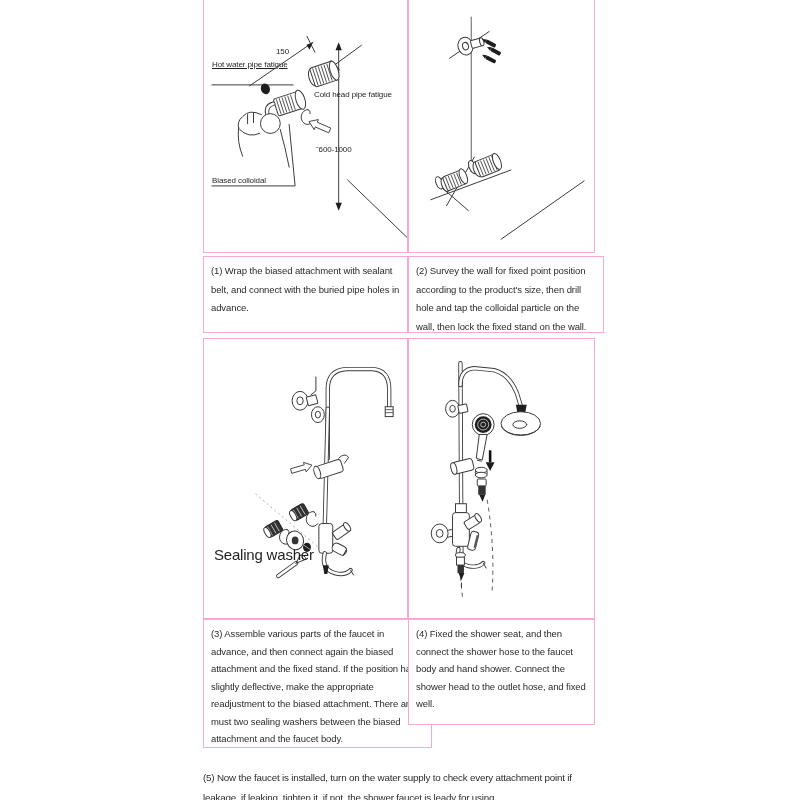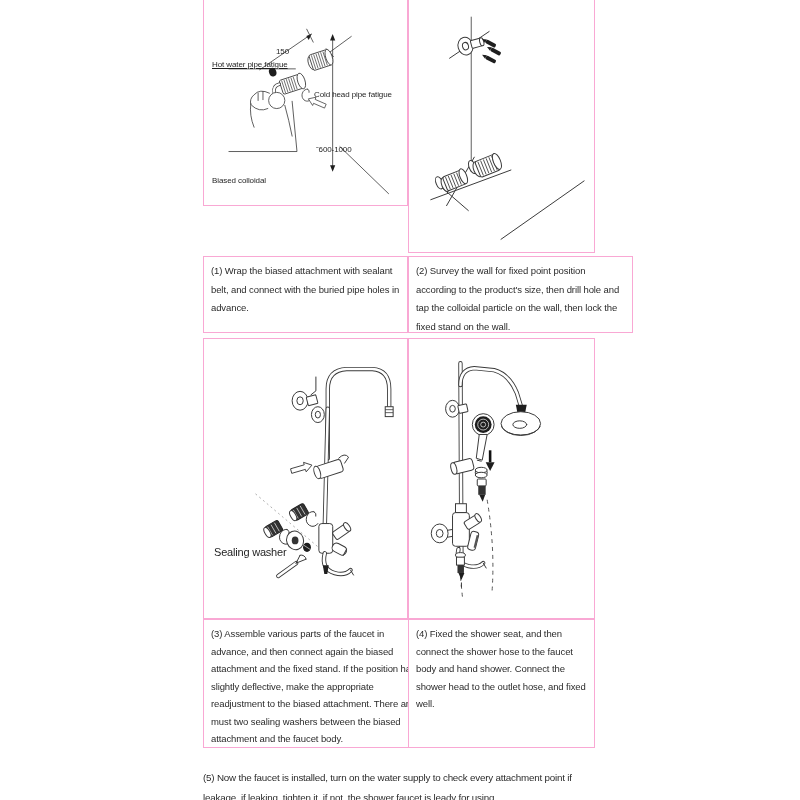"150" div.box { height: 206px -> 253px }
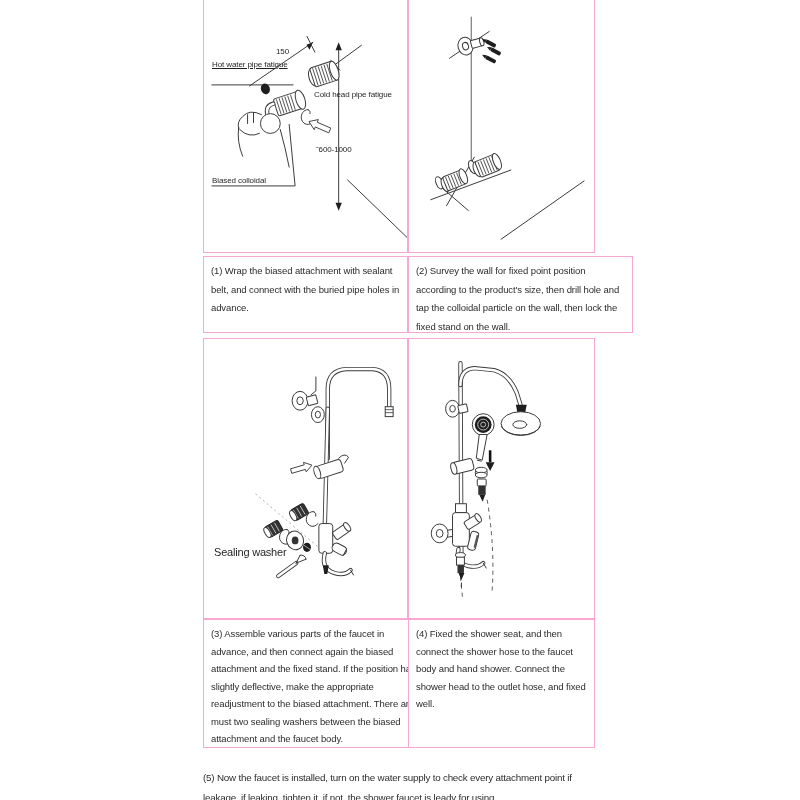"(2) Survey the wall for" div.box { width: 225px -> 196px }
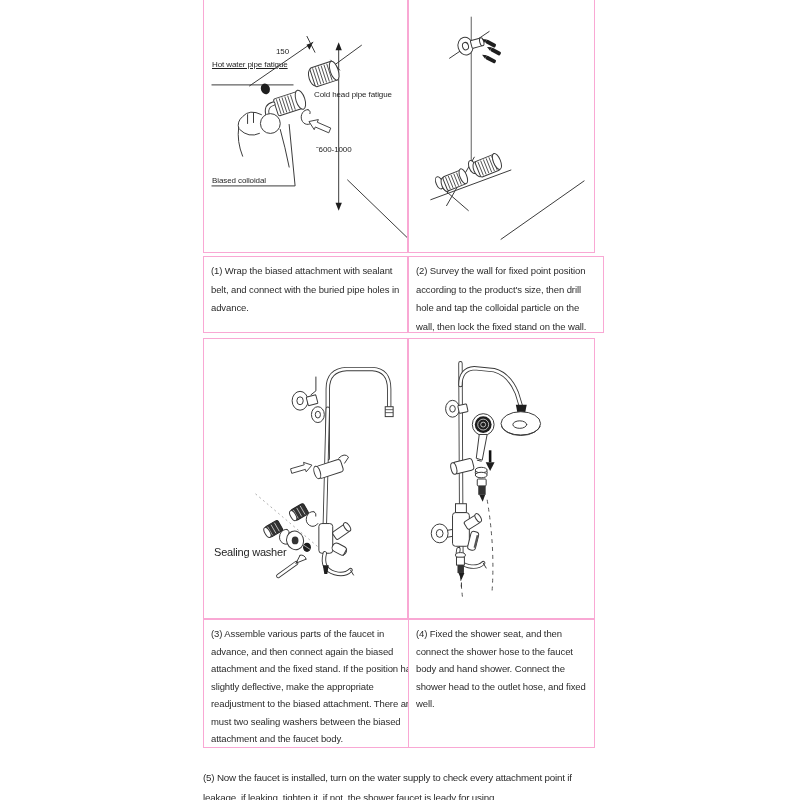"Sealing washer" .dlabel-big { font-size: 11px -> 15px }
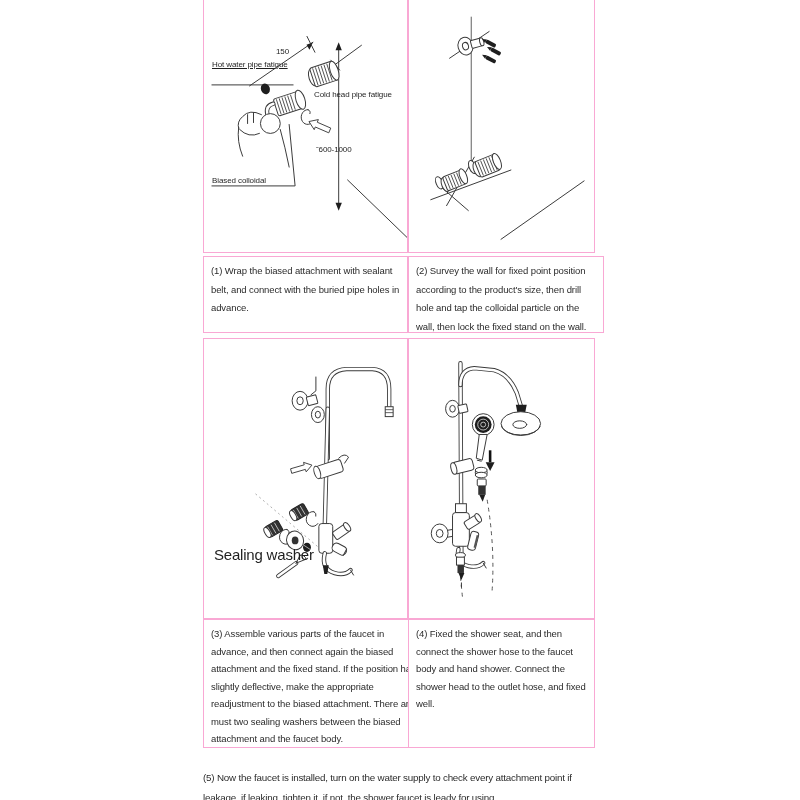"(4) Fixed the shower seat," div.box { height: 129px -> 106px }
